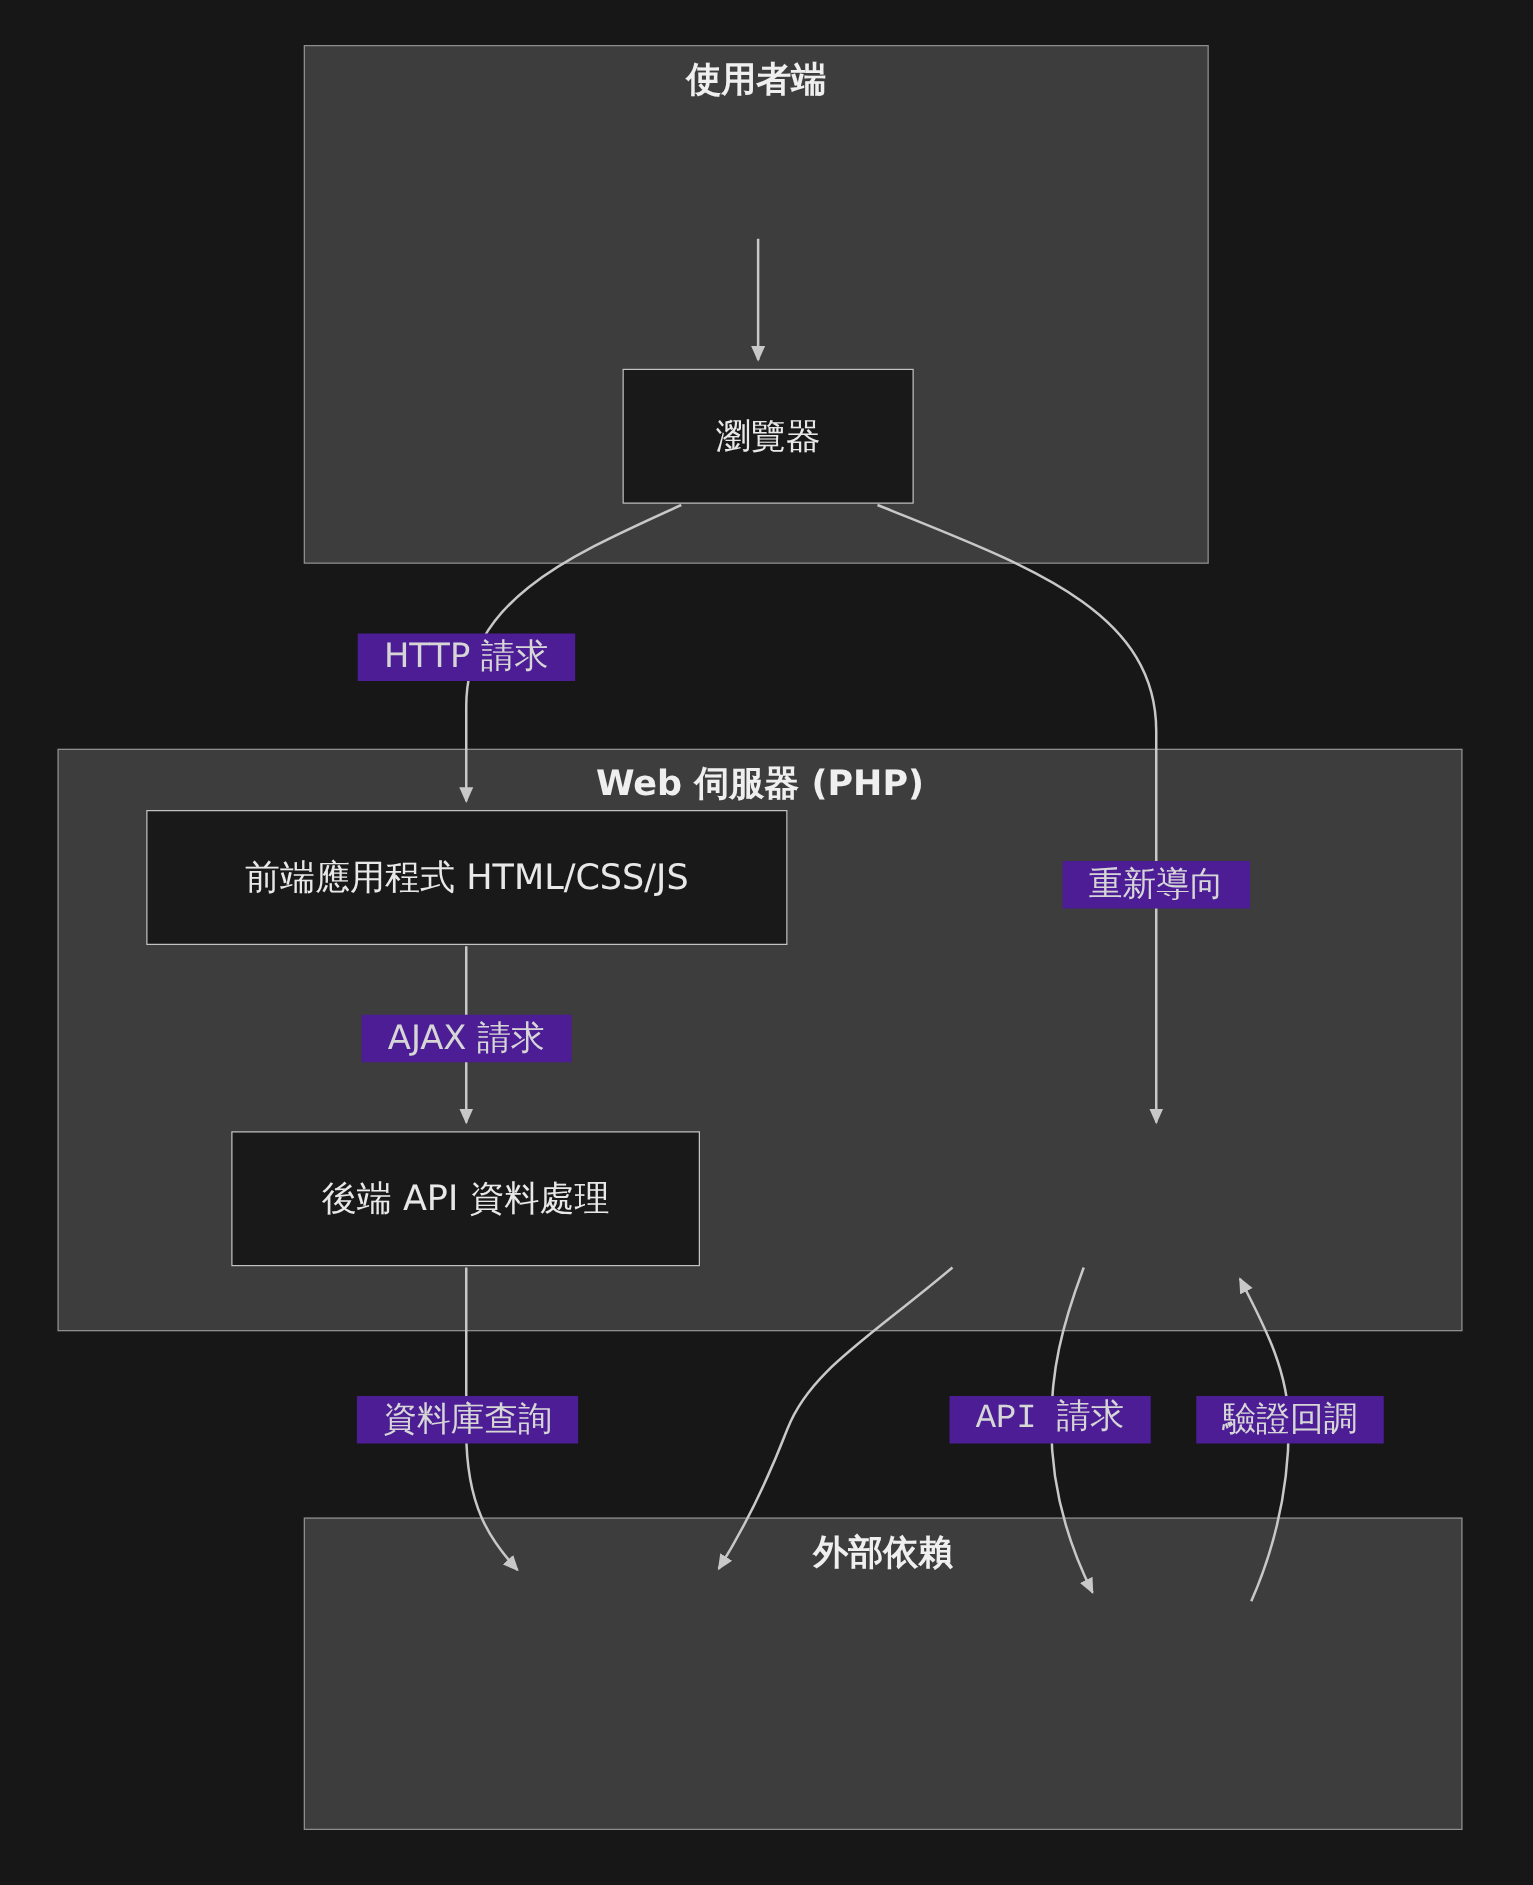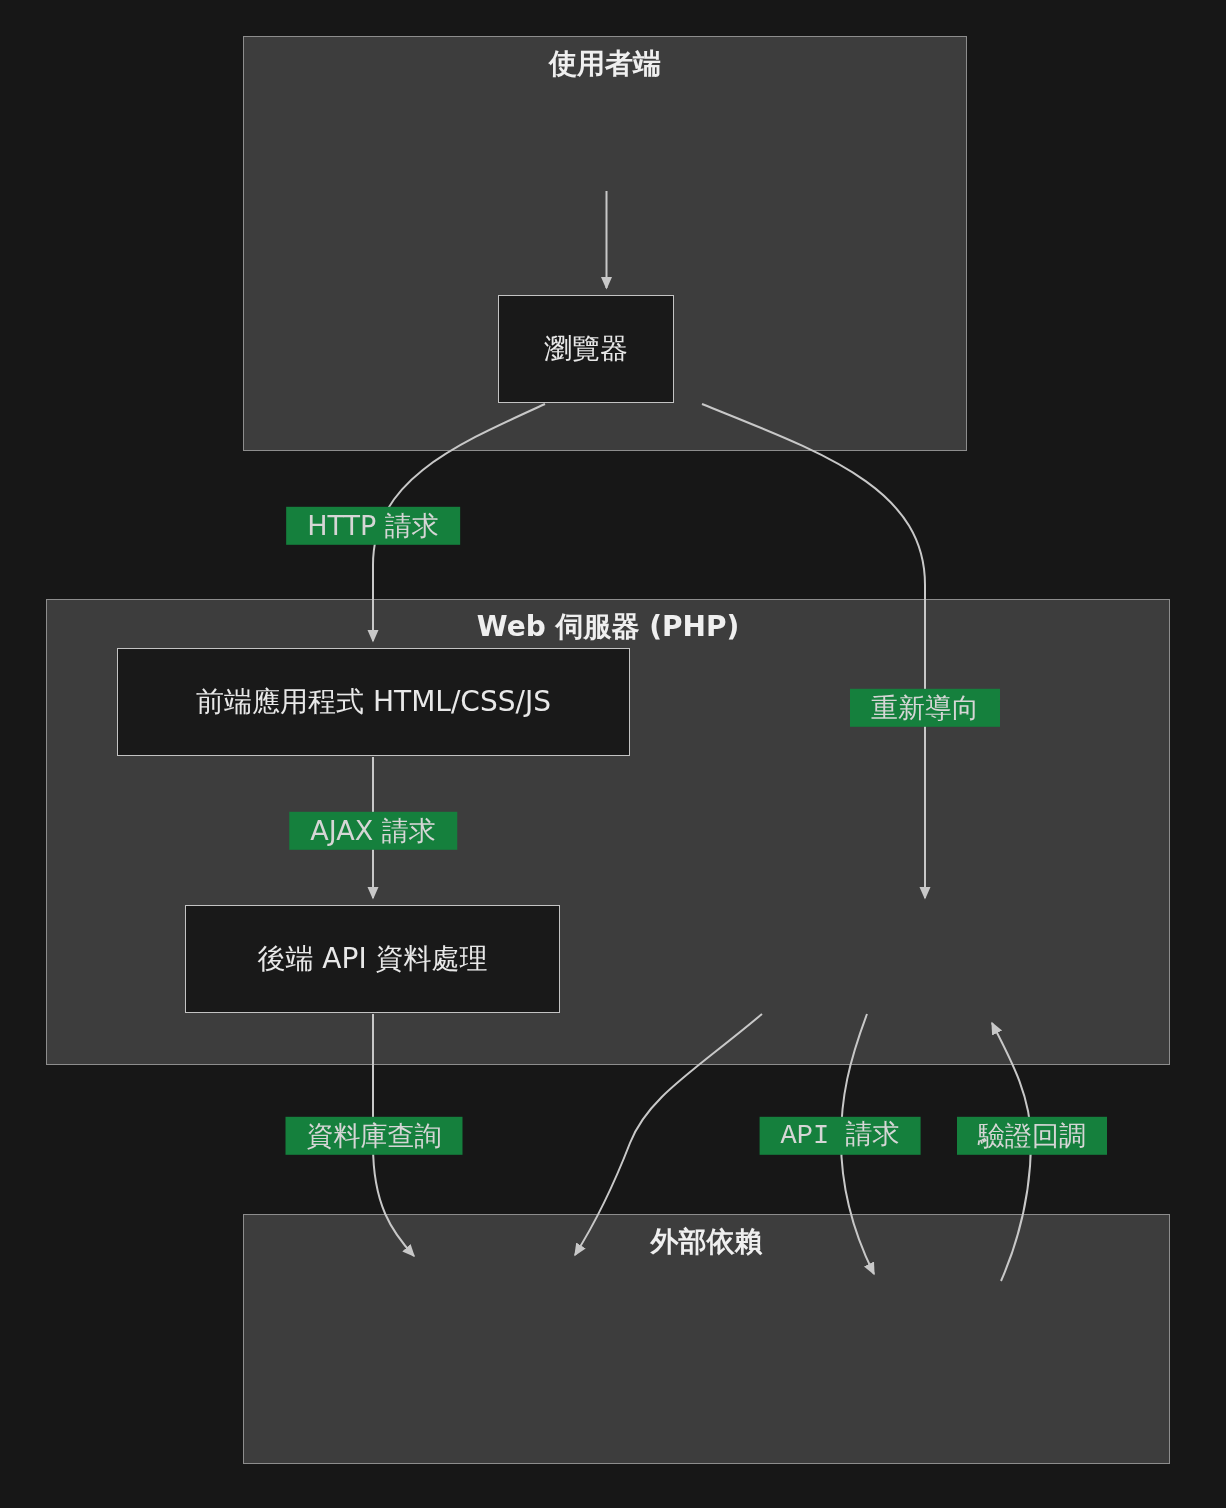"瀏覽器" div.node { width: 176px -> 233px }
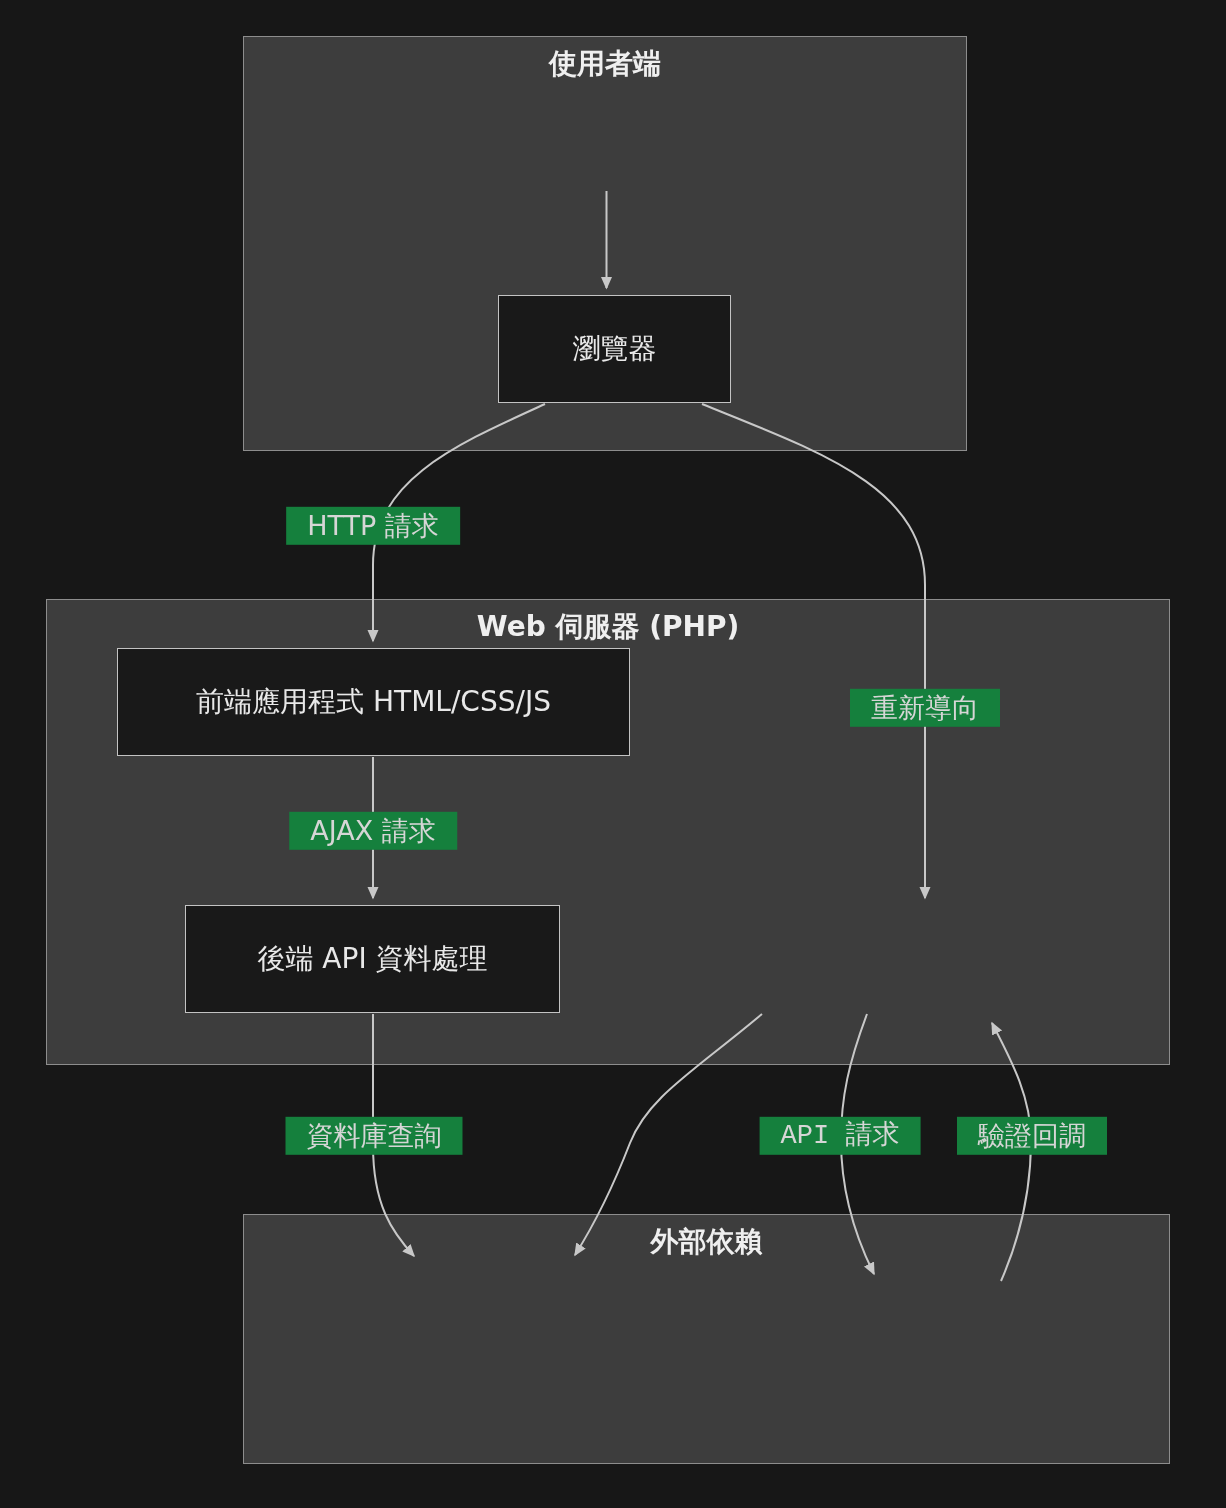"HTTP 請求" .edge-label { background: #15803d -> #4c1d95 }
